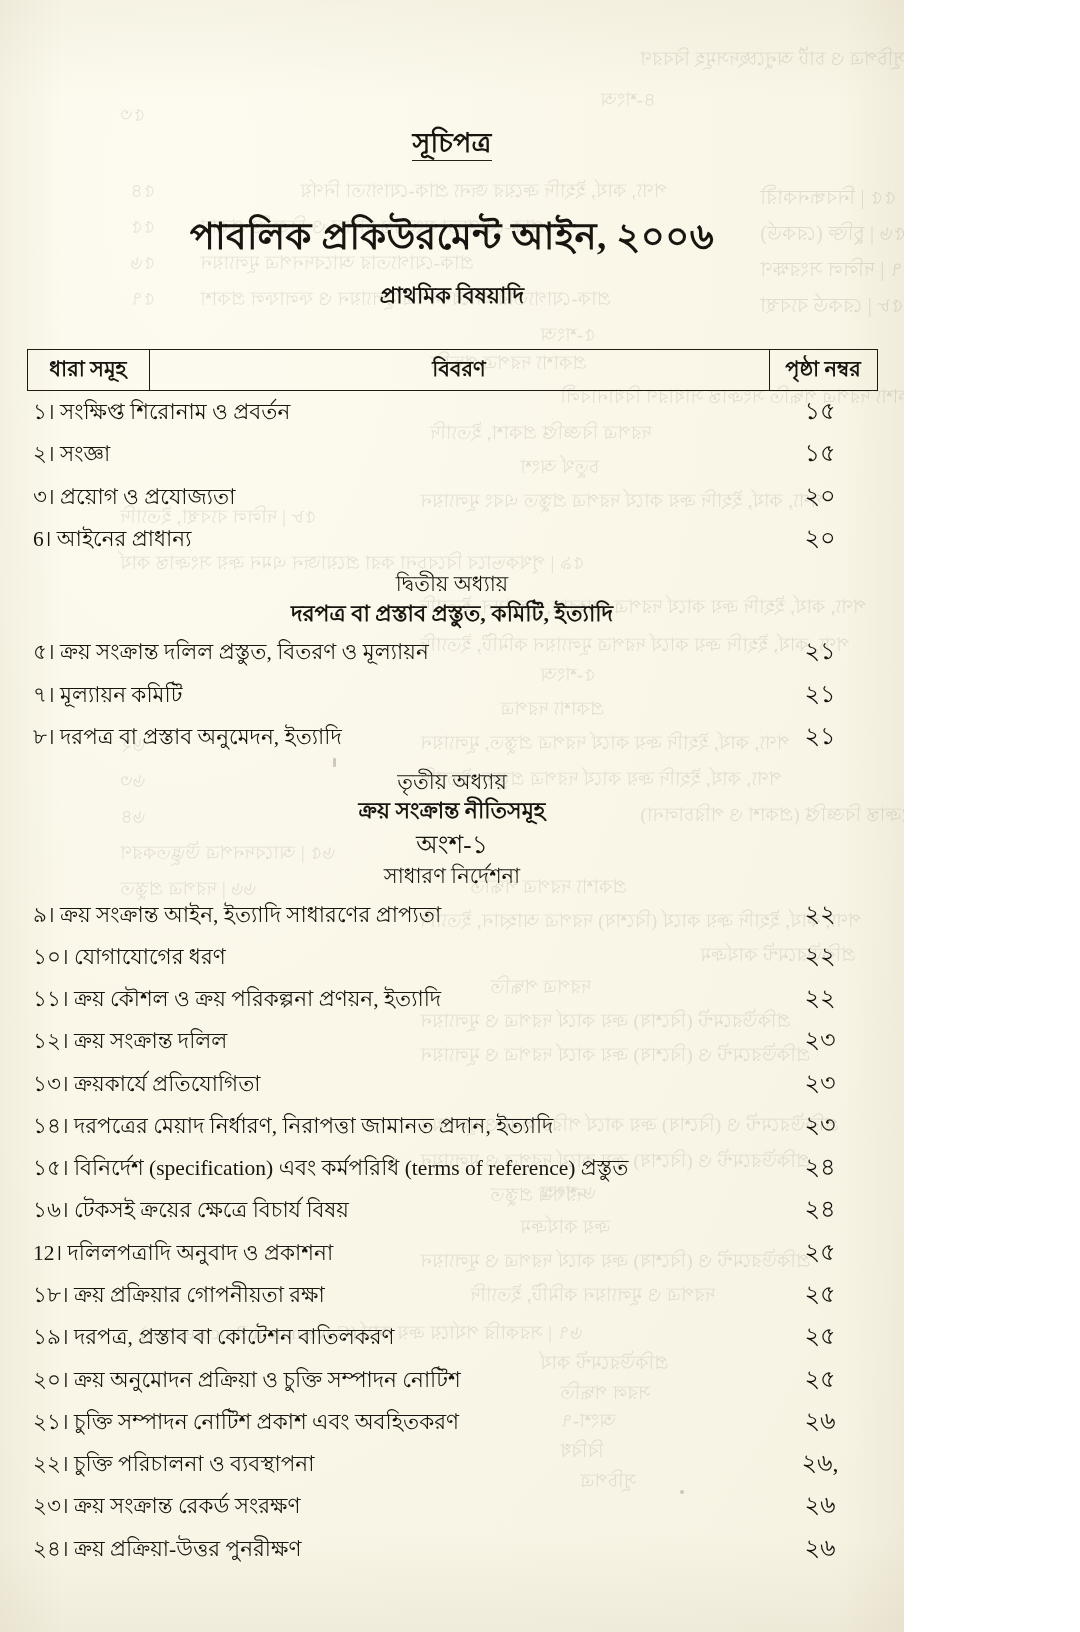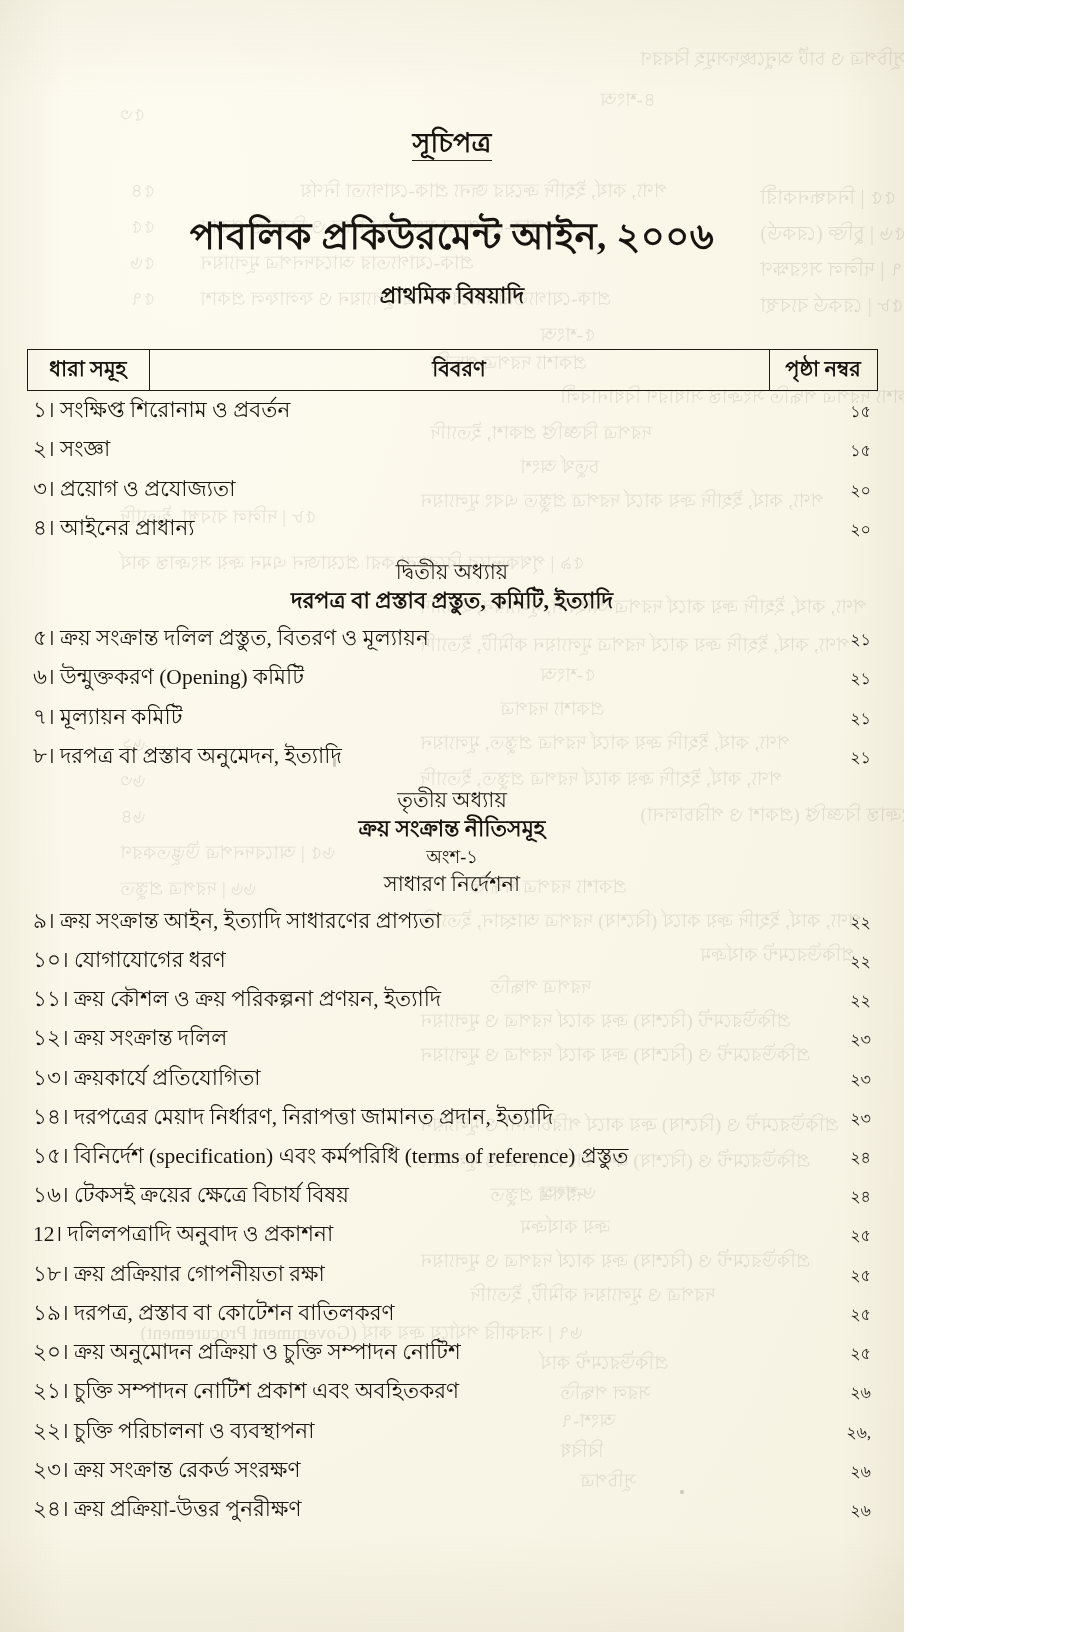"১৫" td.pageno { font-size: 16px -> 24px; text-align: right -> center }
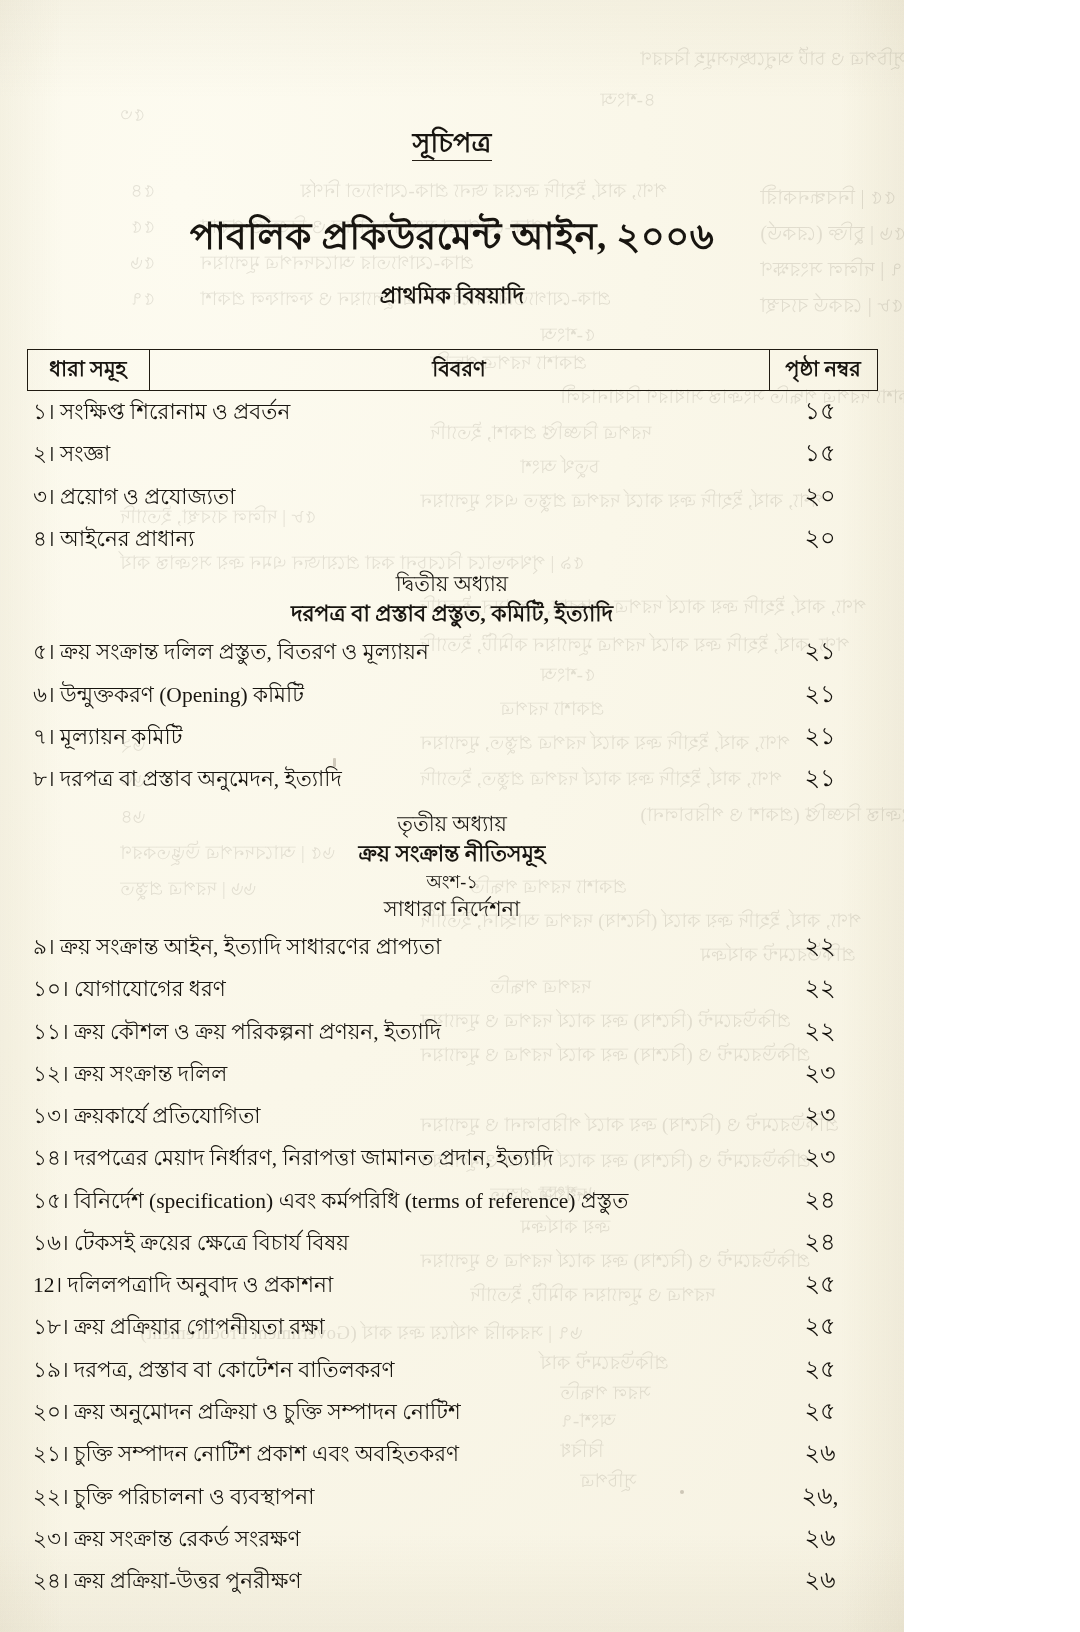"৪। আইনের প্রাধান্য" td.entry { text: ৪ -> 6 }
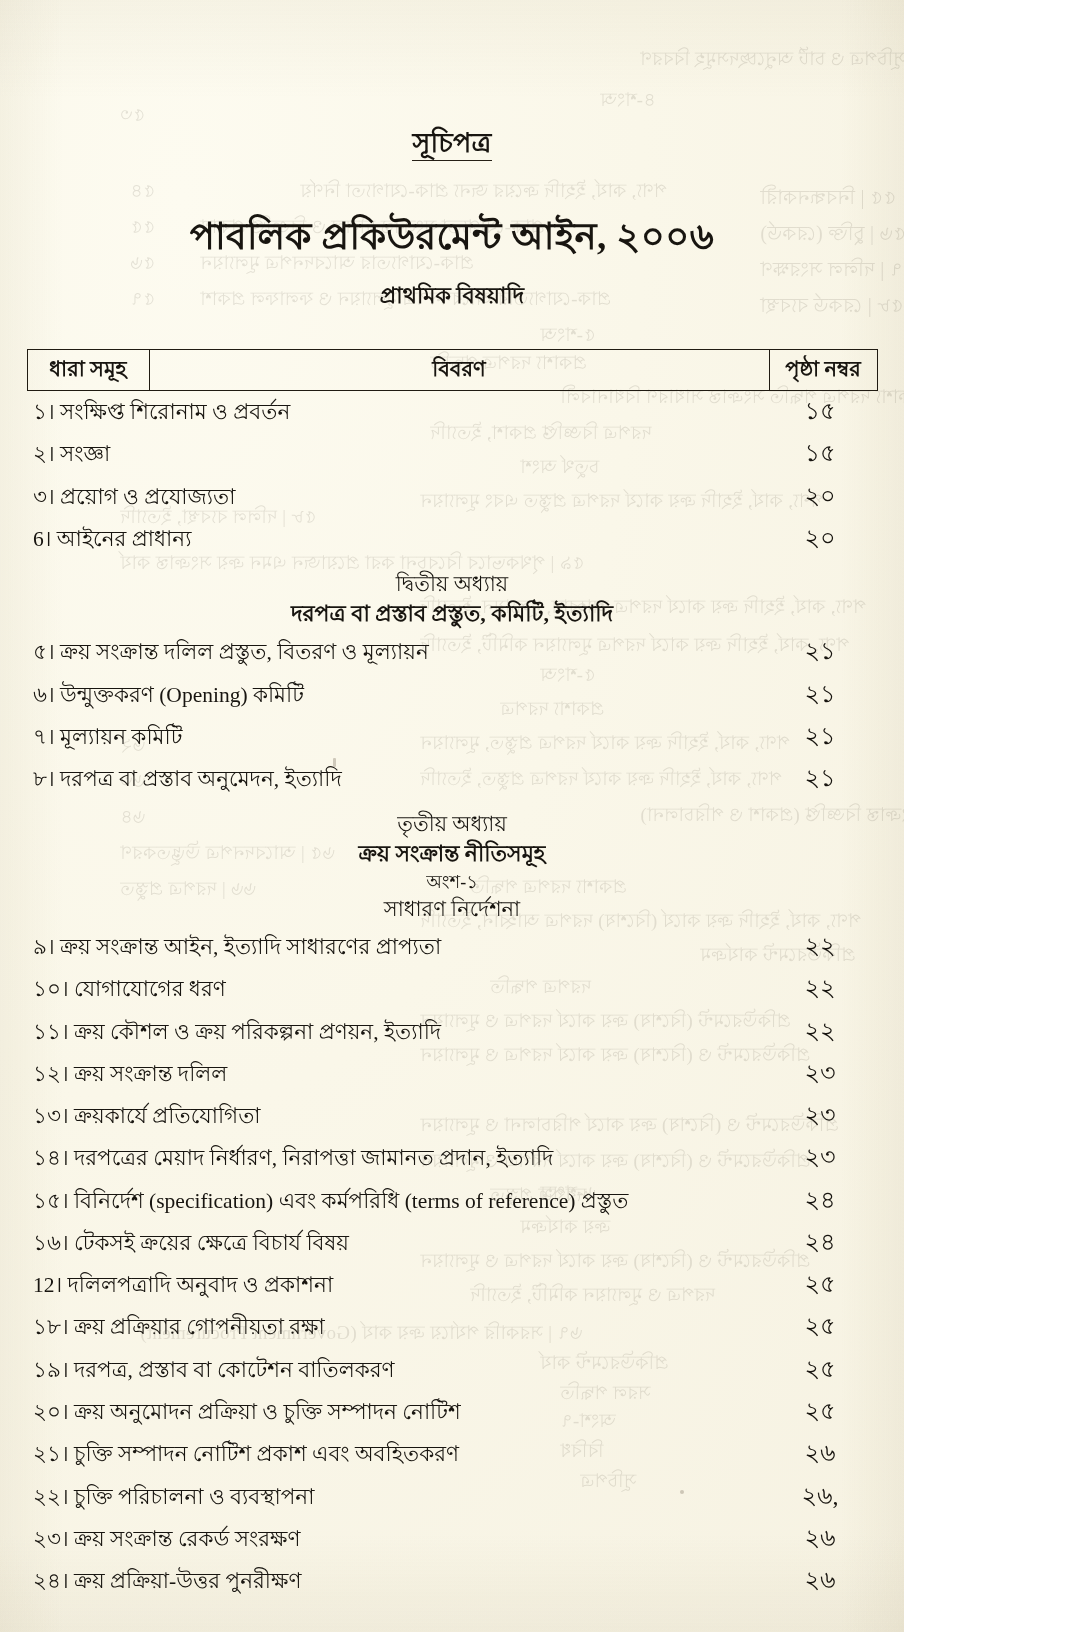"৬। উন্মুক্তকরণ (Opening) কমিটি" tr { html: <tr> <td>৬। উন্মুক্তকরণ (Opening) কমিটি</td> <td>২১</td> </tr> -> none }
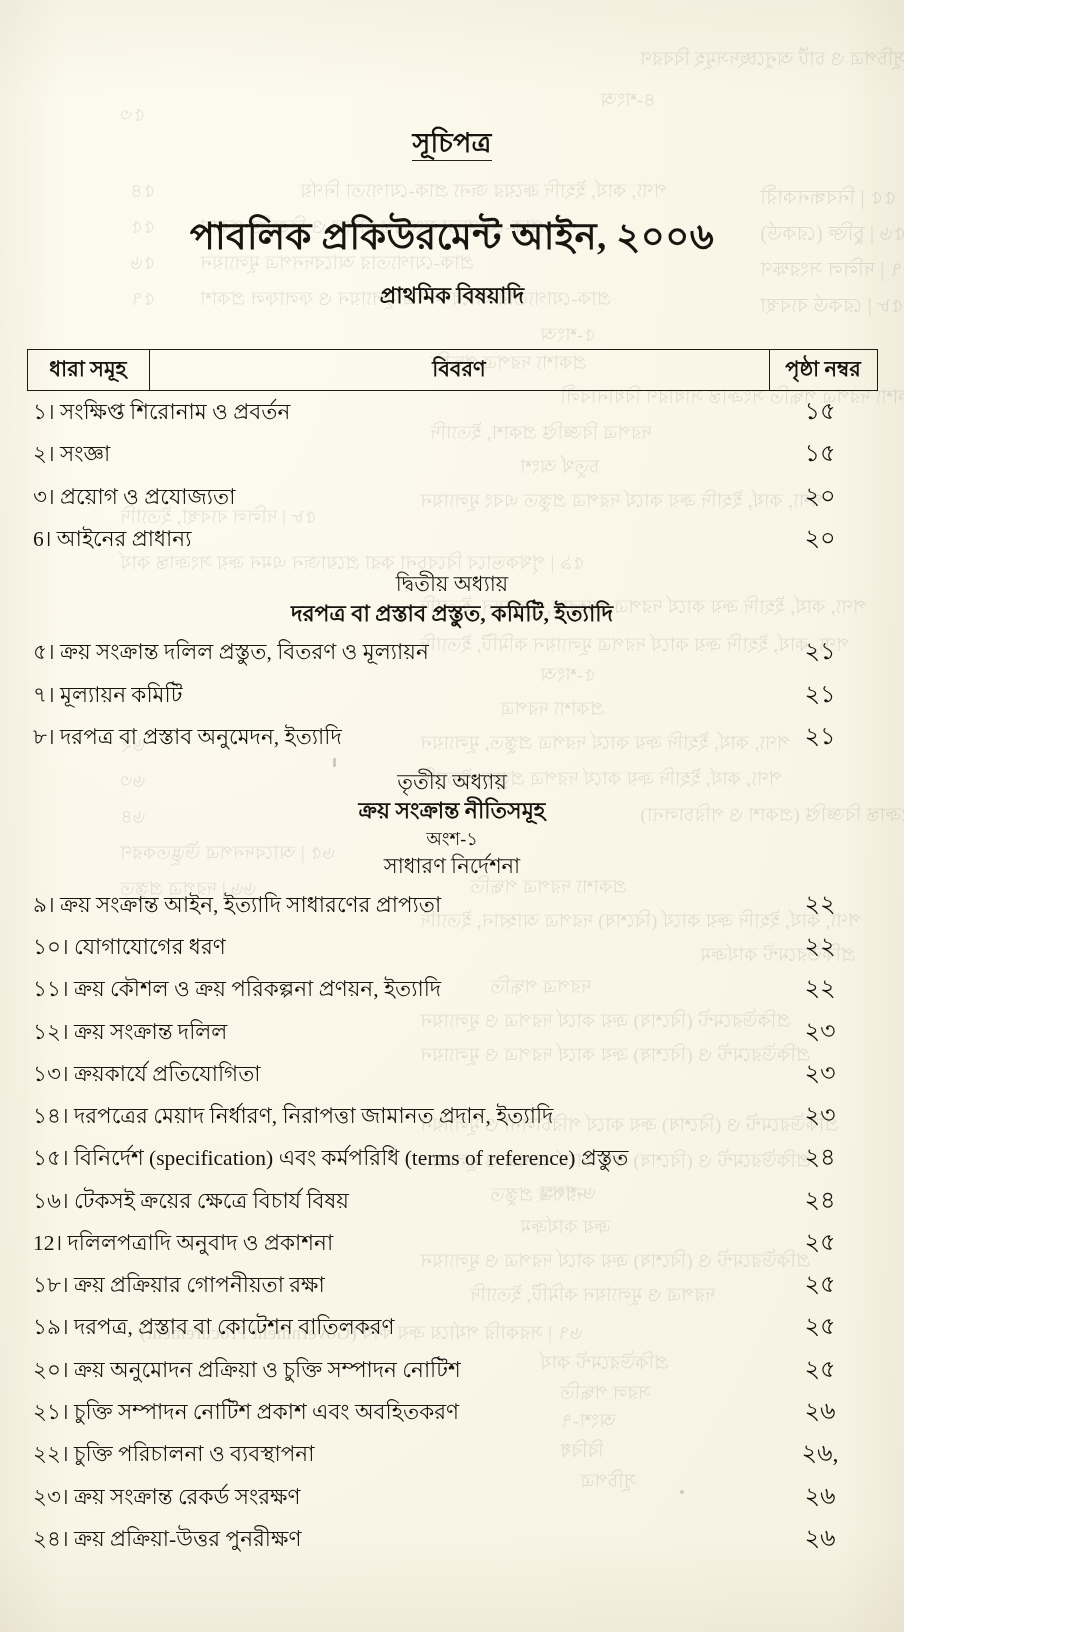"অংশ-১" .sec-line-part { font-size: 18px -> 25px }
